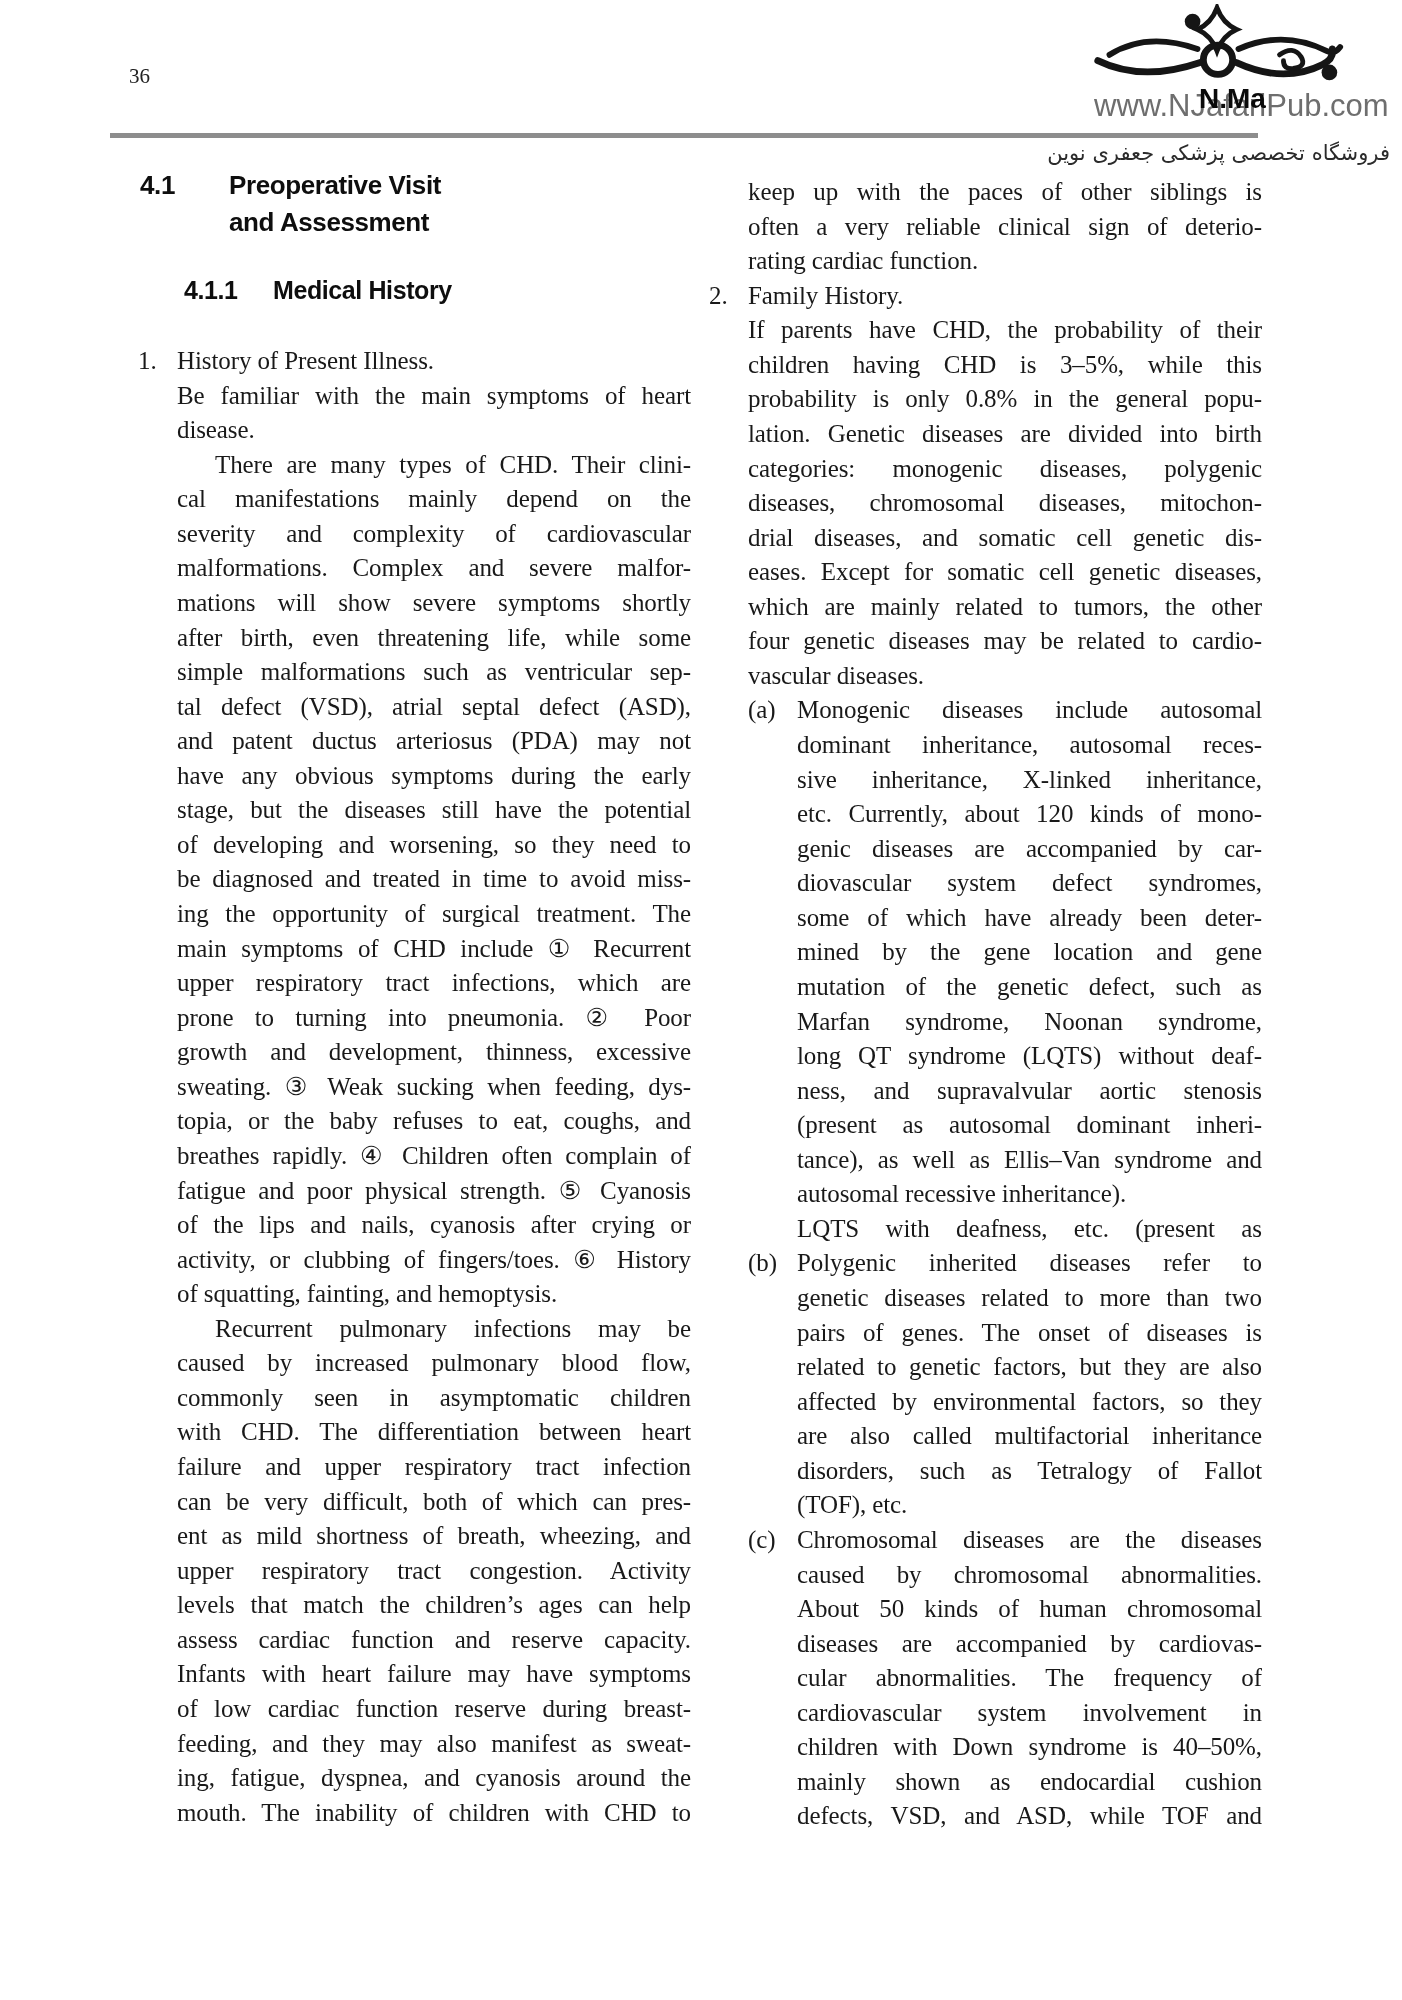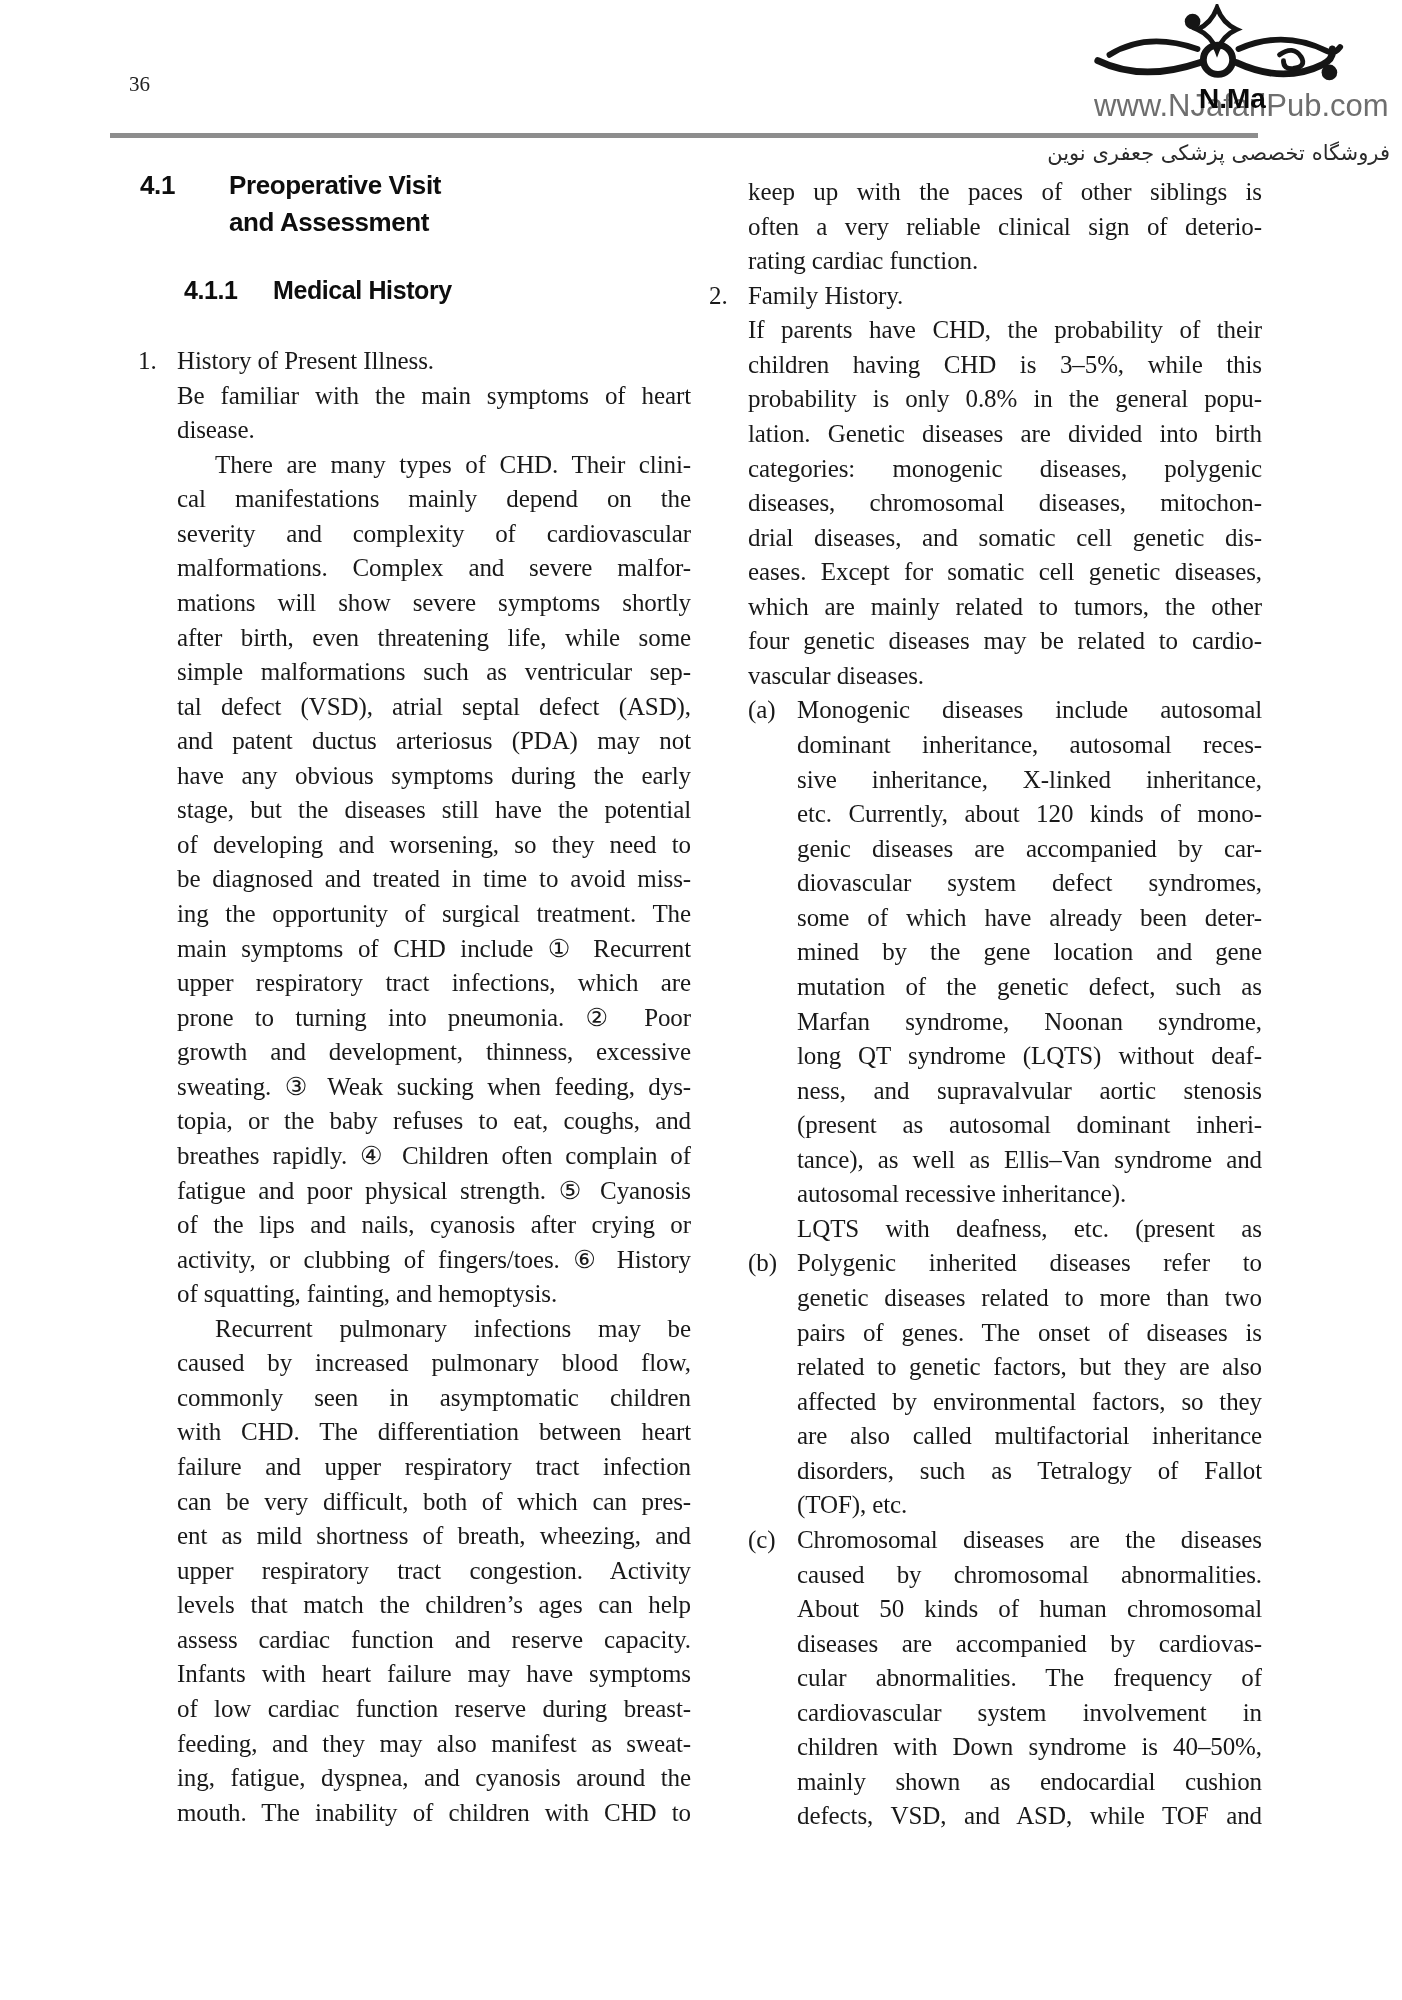"36" .pagenum { top: 72px -> 64px }
